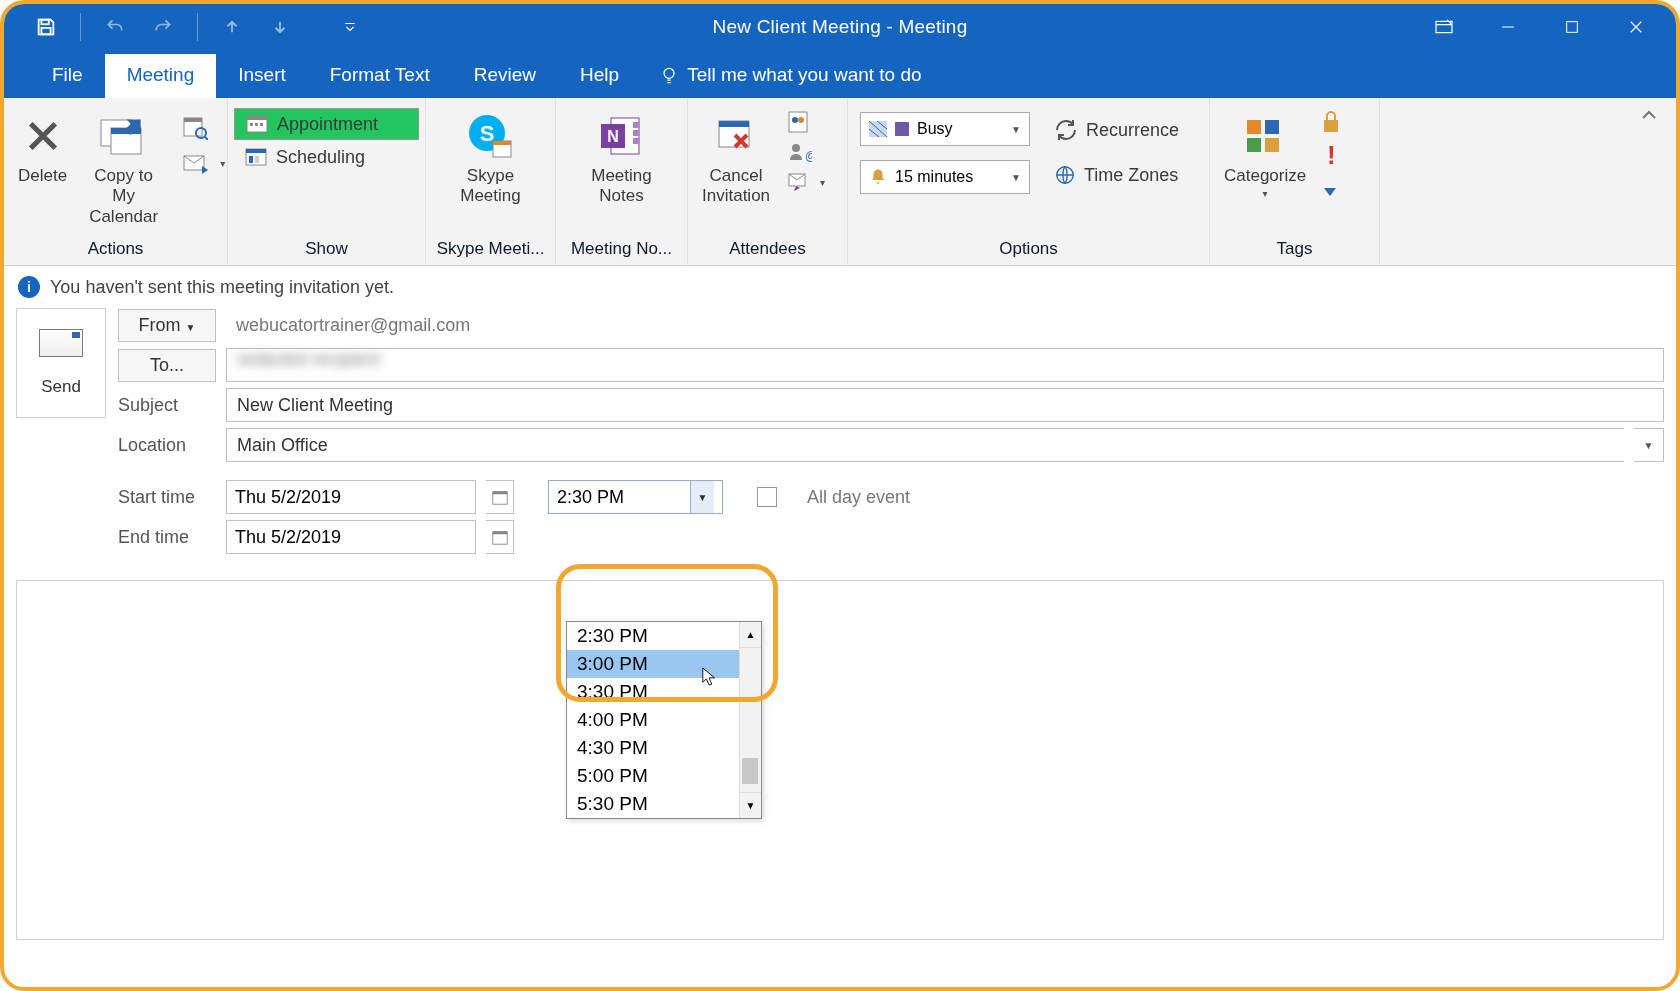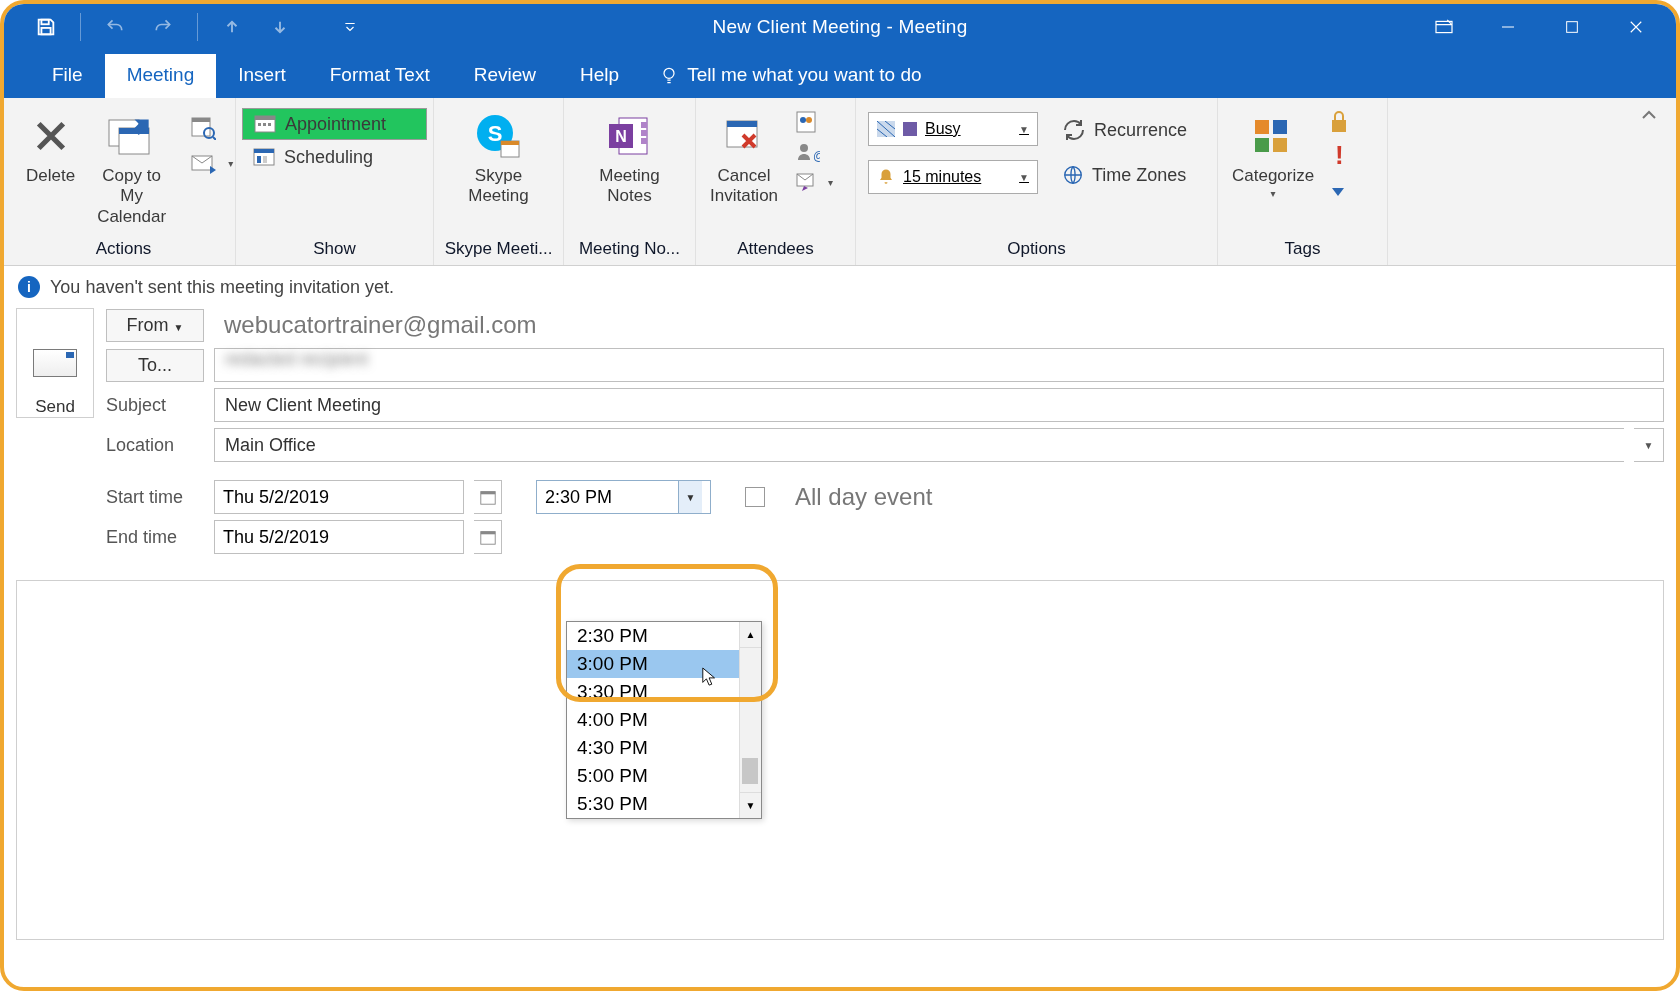"Busy" div.stacked { text-decoration: underline -> none }
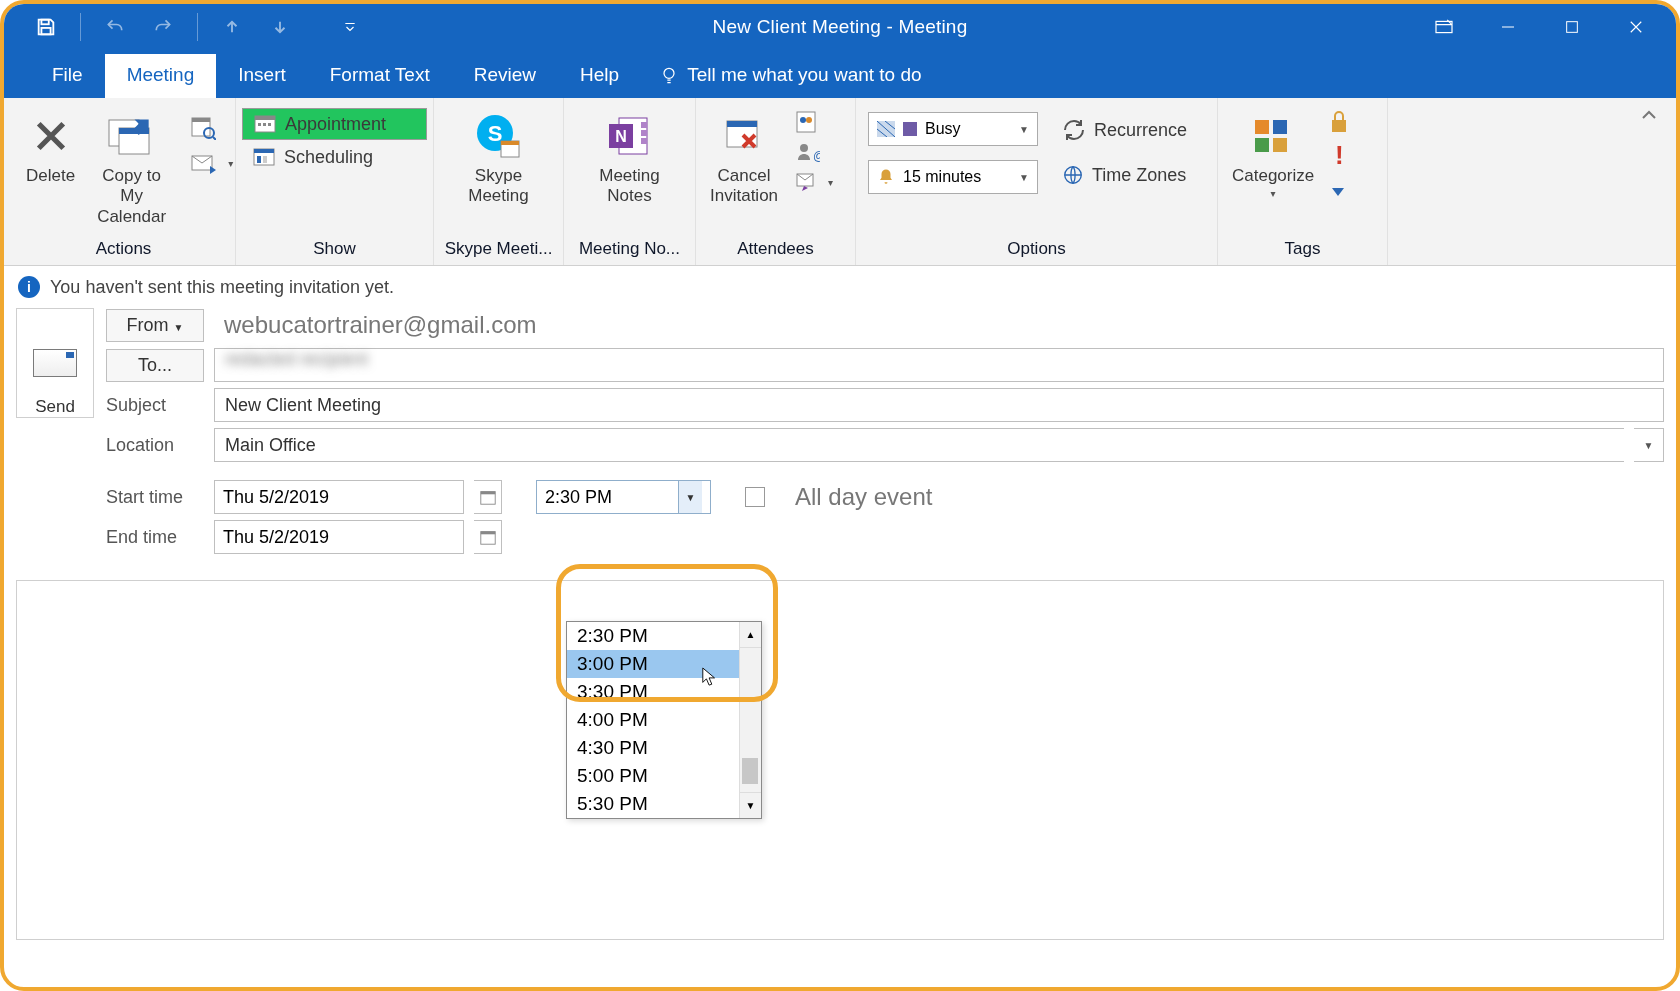"Delete" div.group { margin-left: 8px -> none }
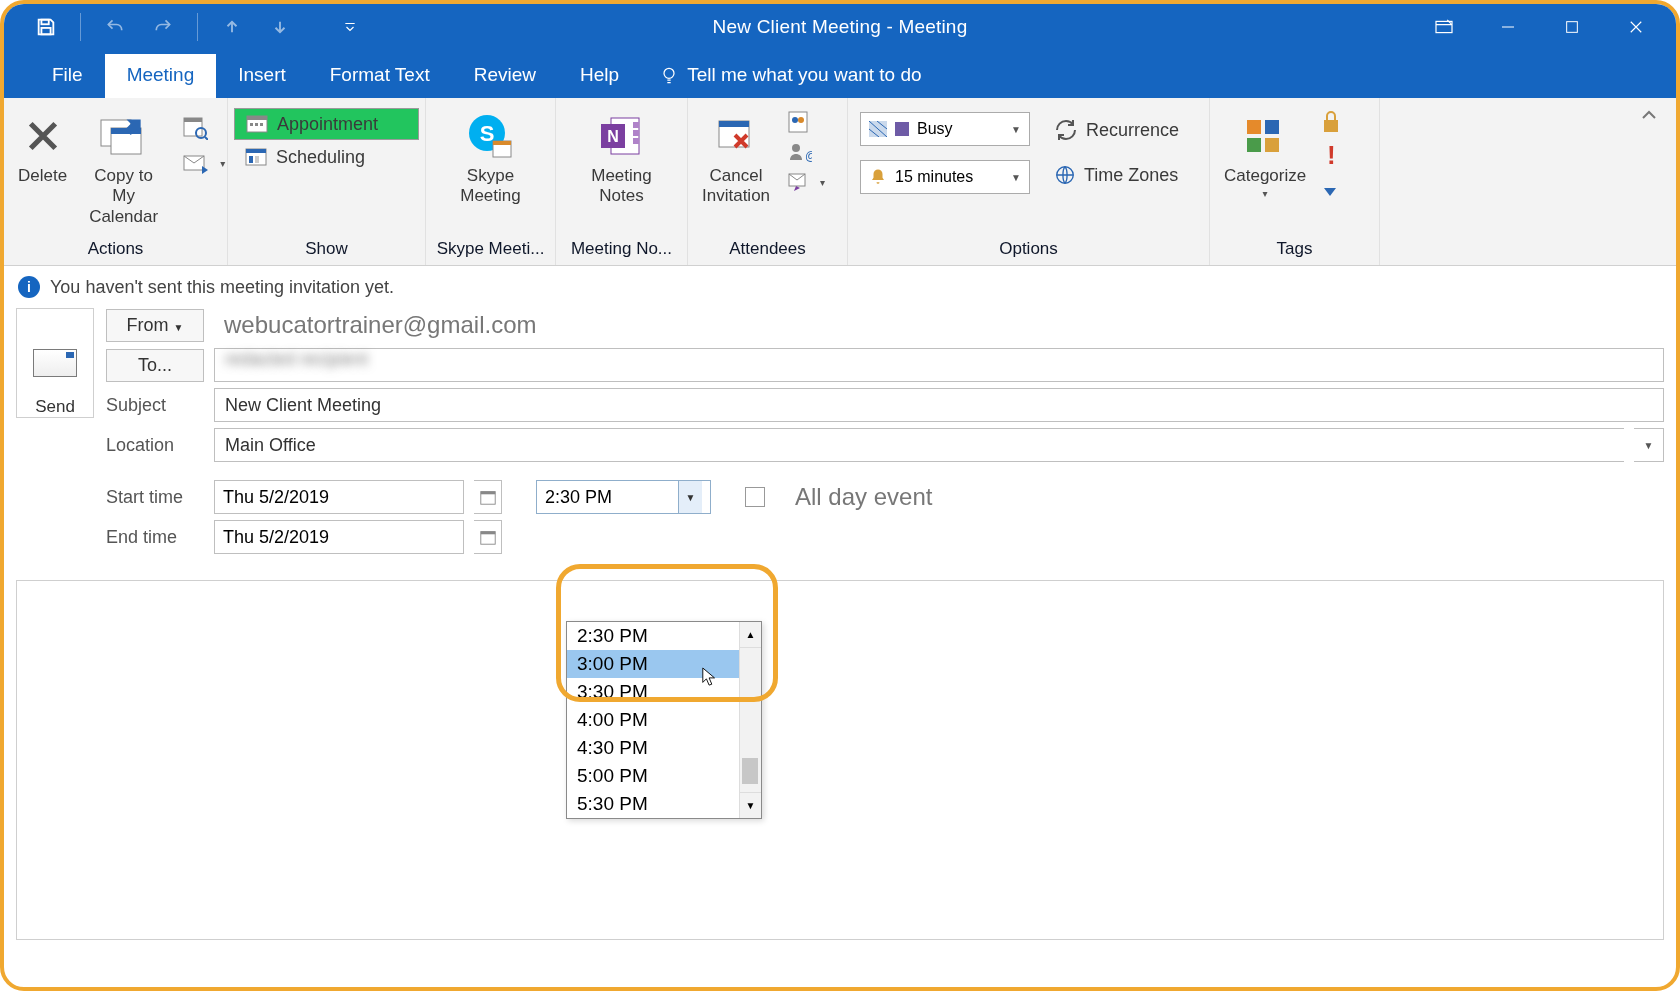"webucatortrainer@gmail.com" .fstatic { font-size: 24px -> 18px }
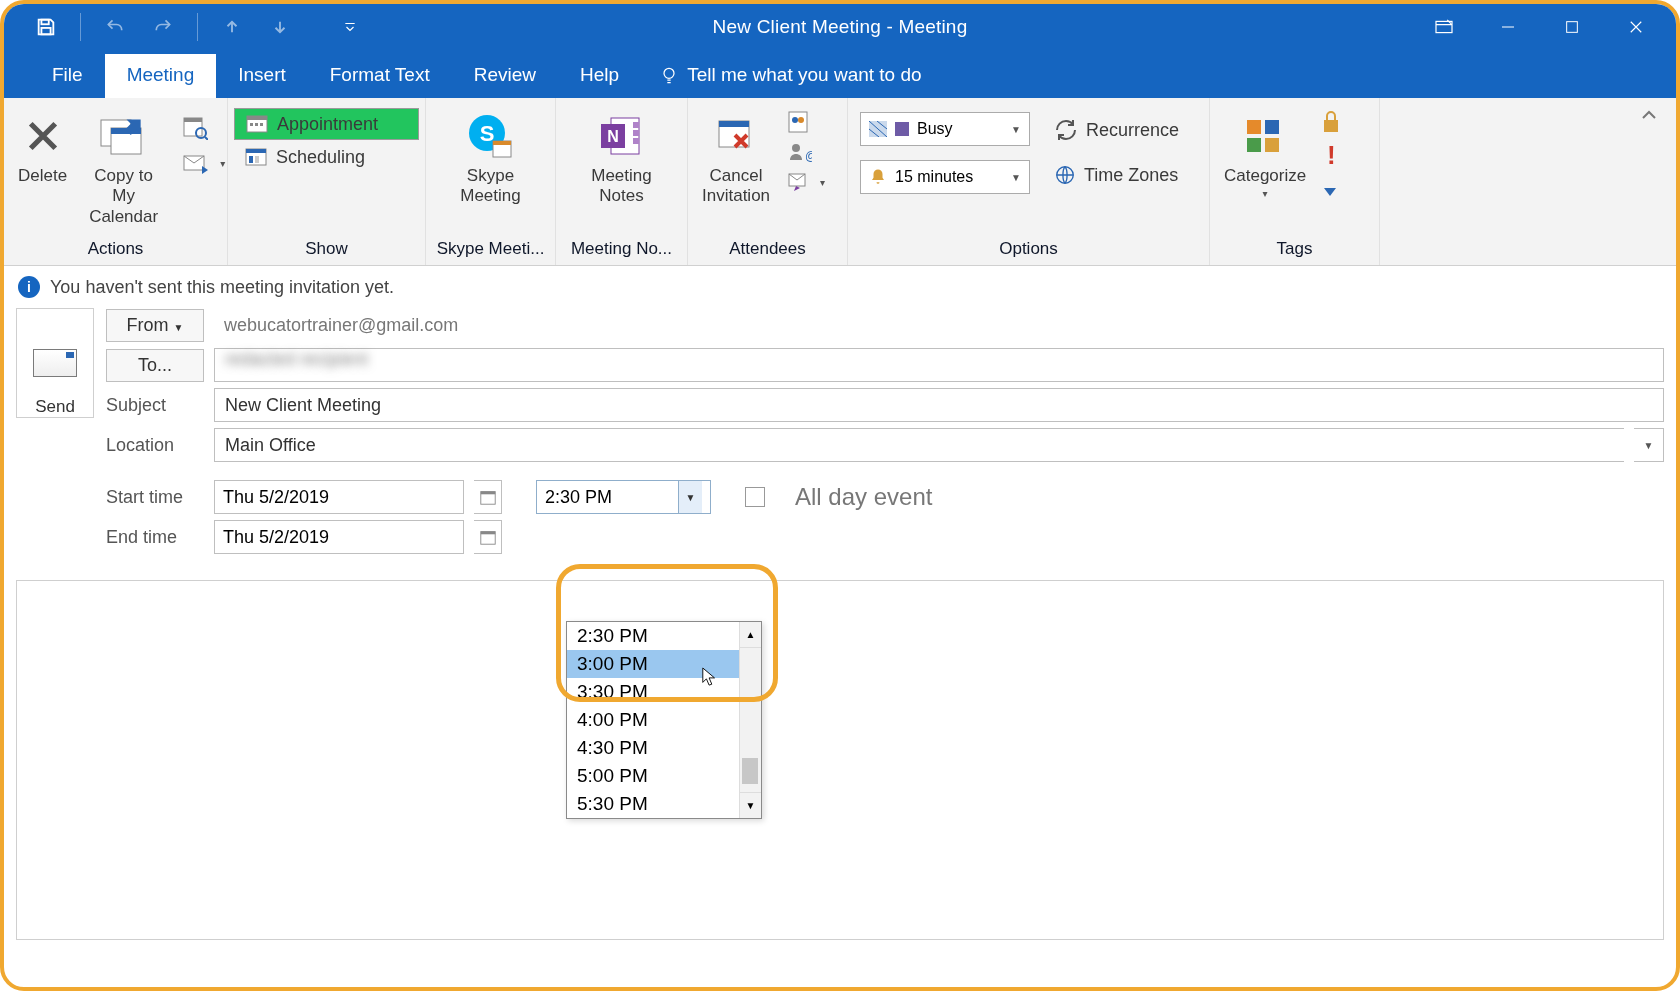"Send" .send-col { justify-content: flex-end -> center; width: 78px -> 90px }
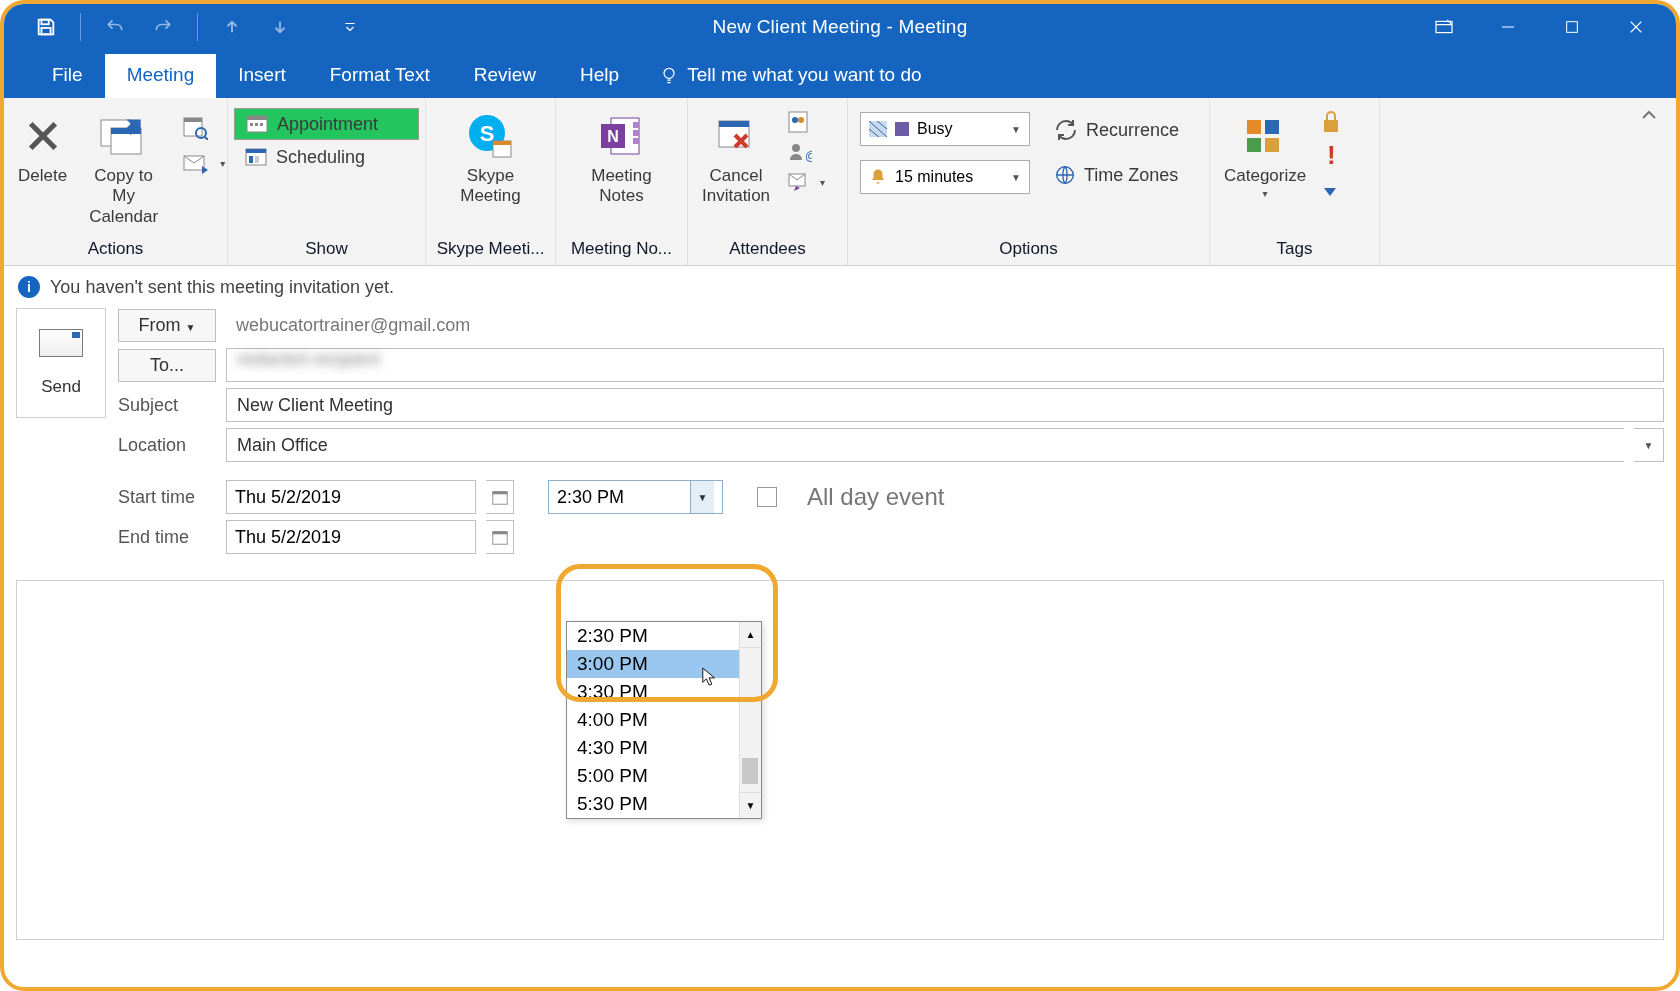"All day event" .ade { font-size: 24px -> 18px }
